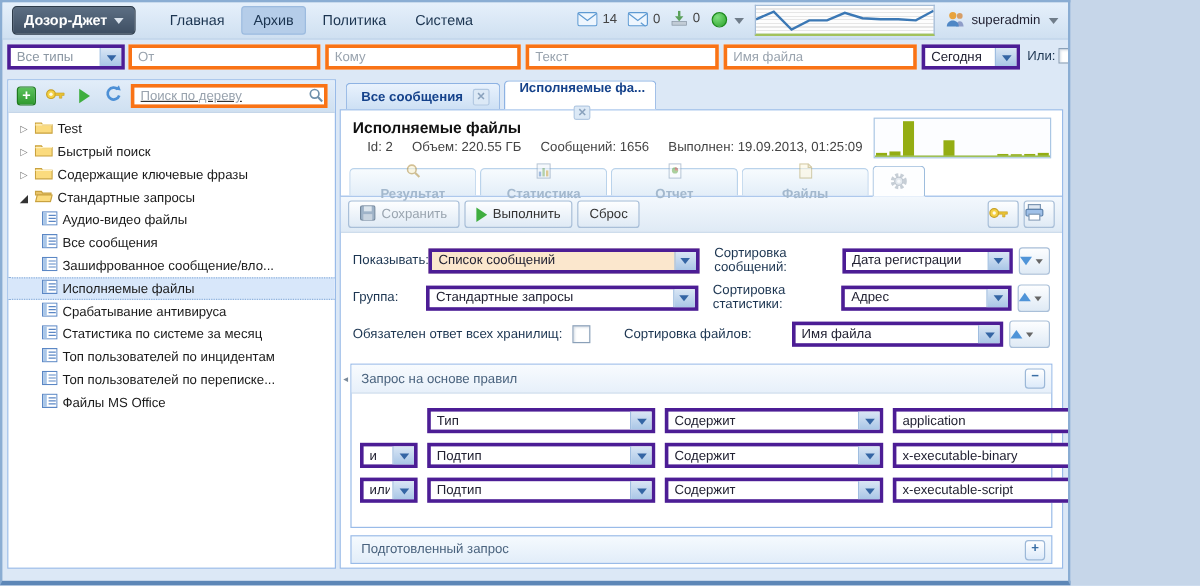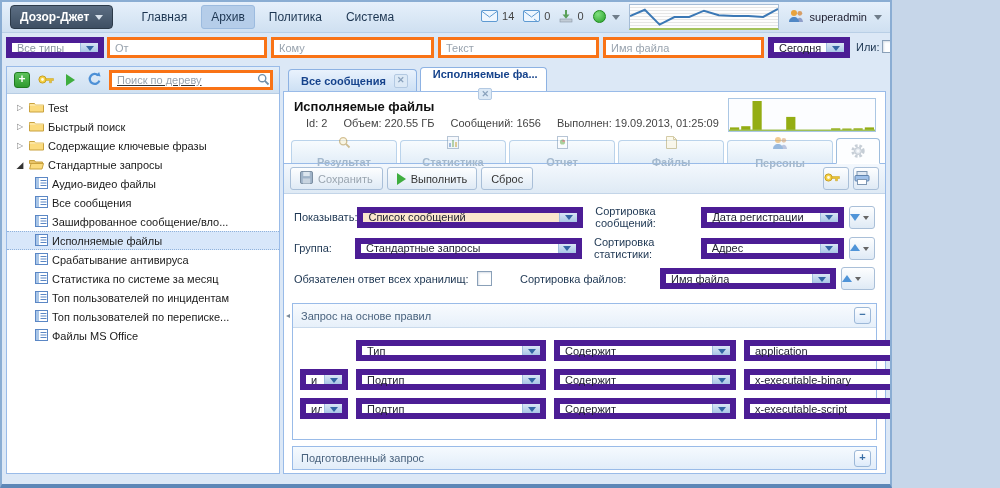"Все типы" .combo { border: 6px solid #4c1d95 -> 3px solid #4c1d95 }
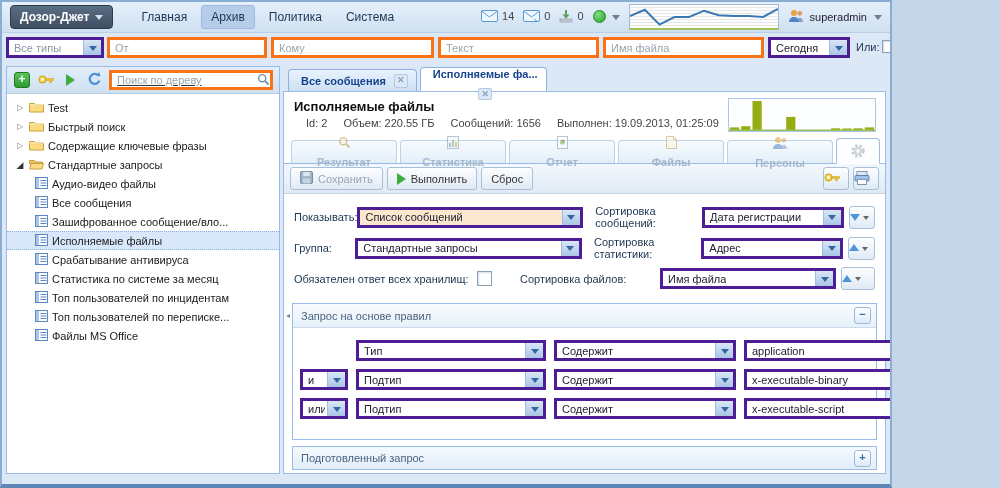"Персоны" div.subtab { html: <div> <span> <svg> <circle></circle> <path></path> <circle></circle> <path></path> </svg> </span> <span>Персоны</span> </div> -> none }
